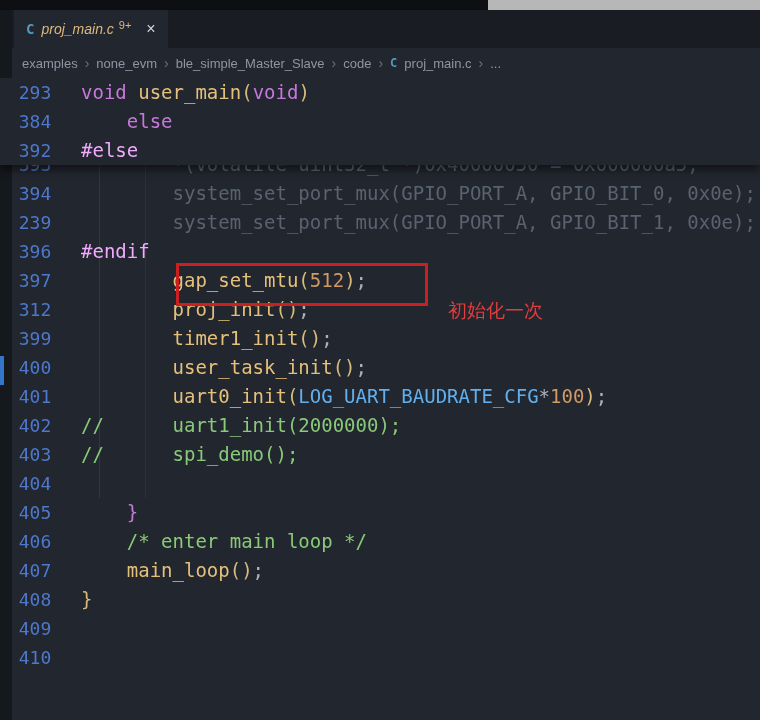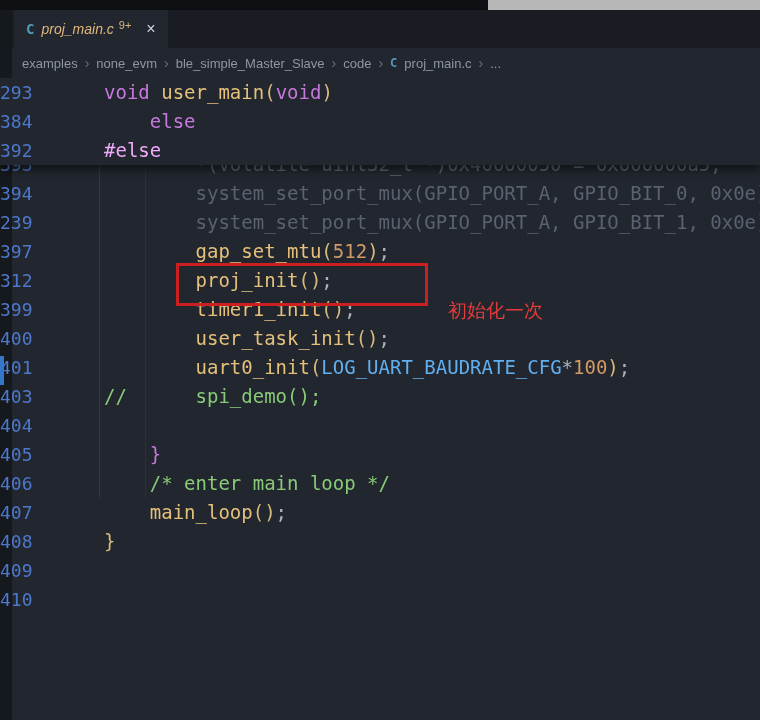"293" .lnum { text-align: left -> center }
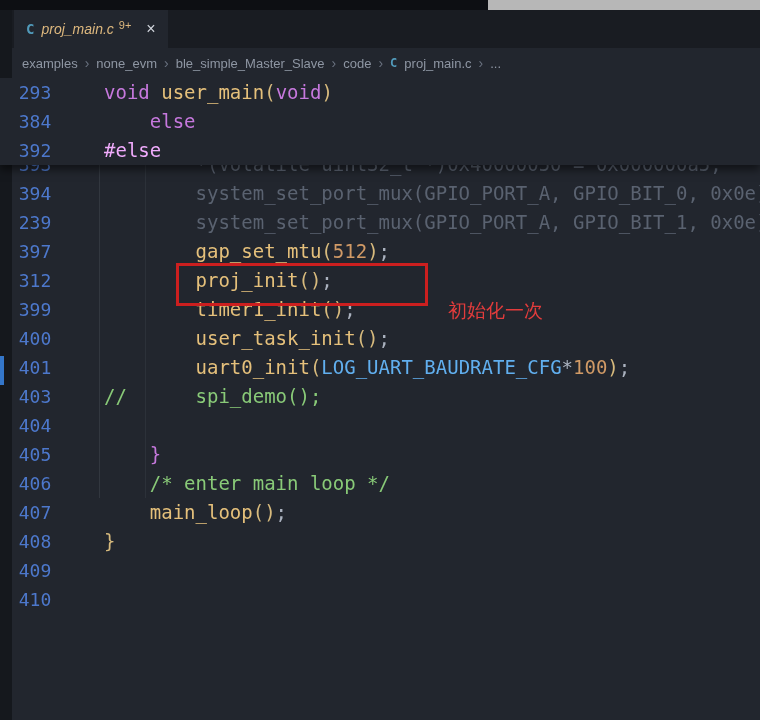"void user_main(void)" .ltext { margin-left: 34px -> 11px }
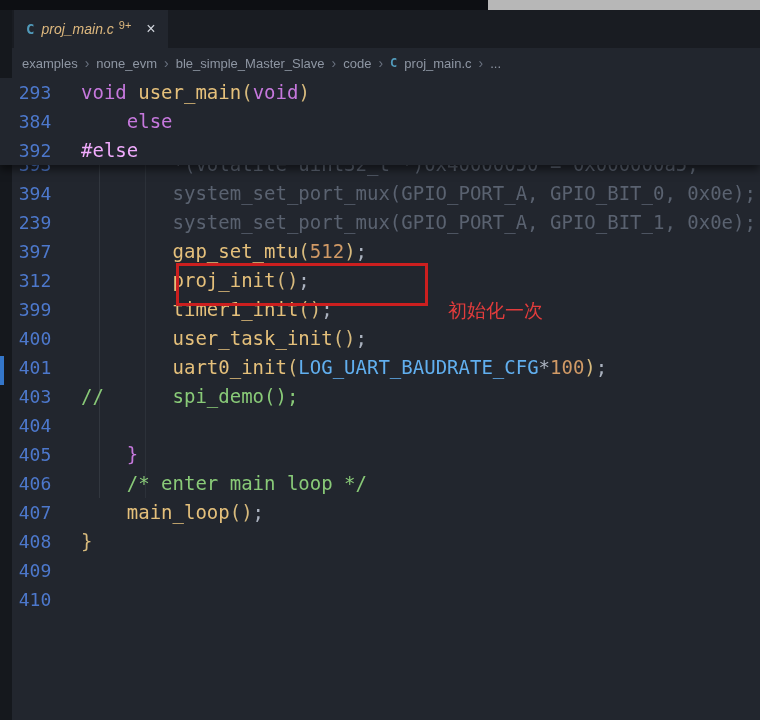"396" div.row { html: none -> <div> <span>396</span> <span><span>#endif</span></span> </div> }
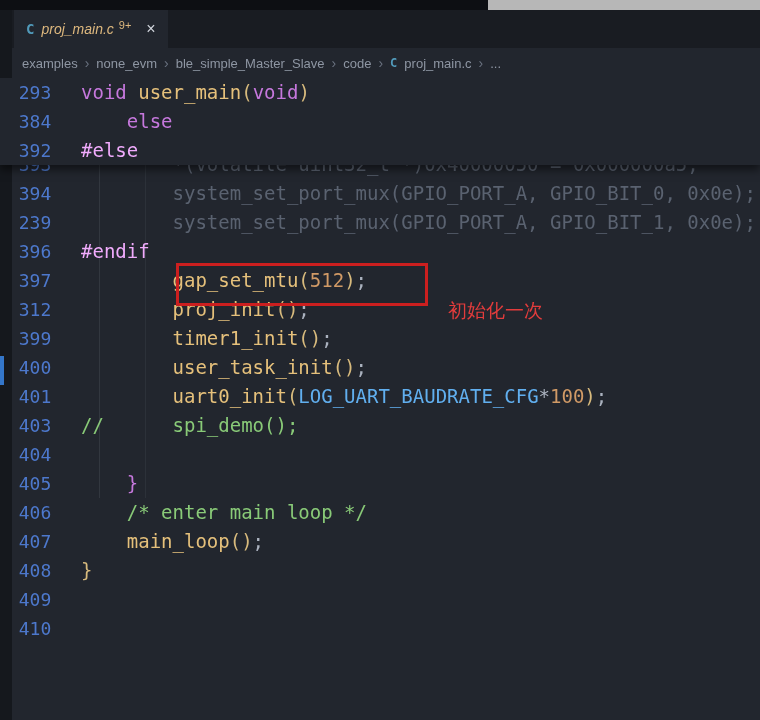"402" div.row { html: none -> <div> <span>402</span> <span><span>// uart1_init(2000000);</span></span> </div> }
